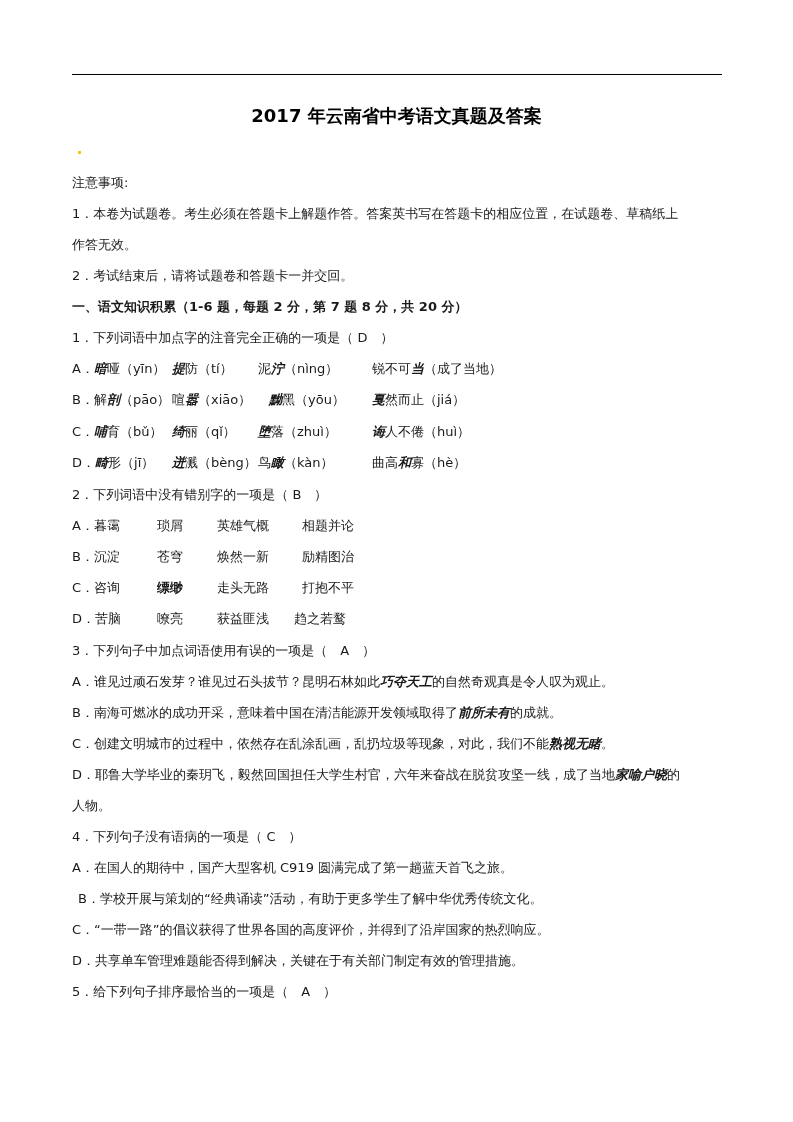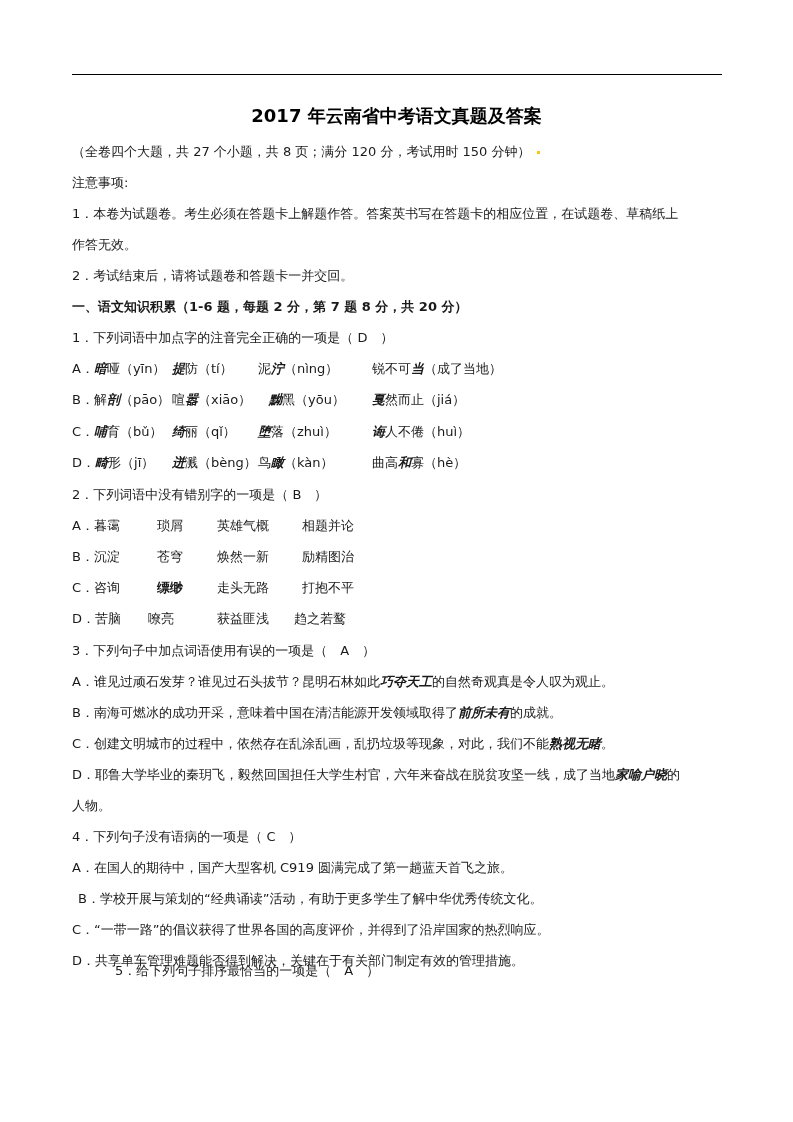"（全卷四个大题，共 27 个小题，共 8 页；满分" span { html: <span>（全卷四个大题，共 27 个小题，共 8 页；满分 120 分，考试用时 150 分钟）</span> -> none }
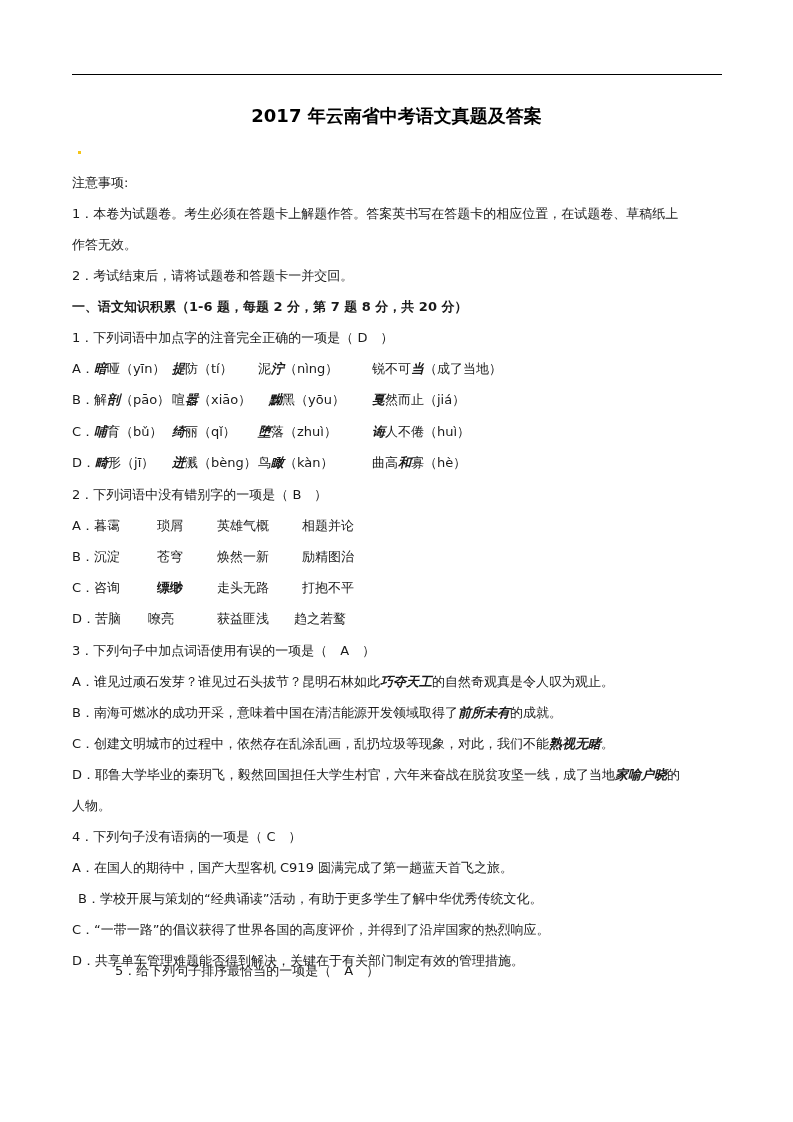"嘹亮" span.col { left: 76px -> 85px }
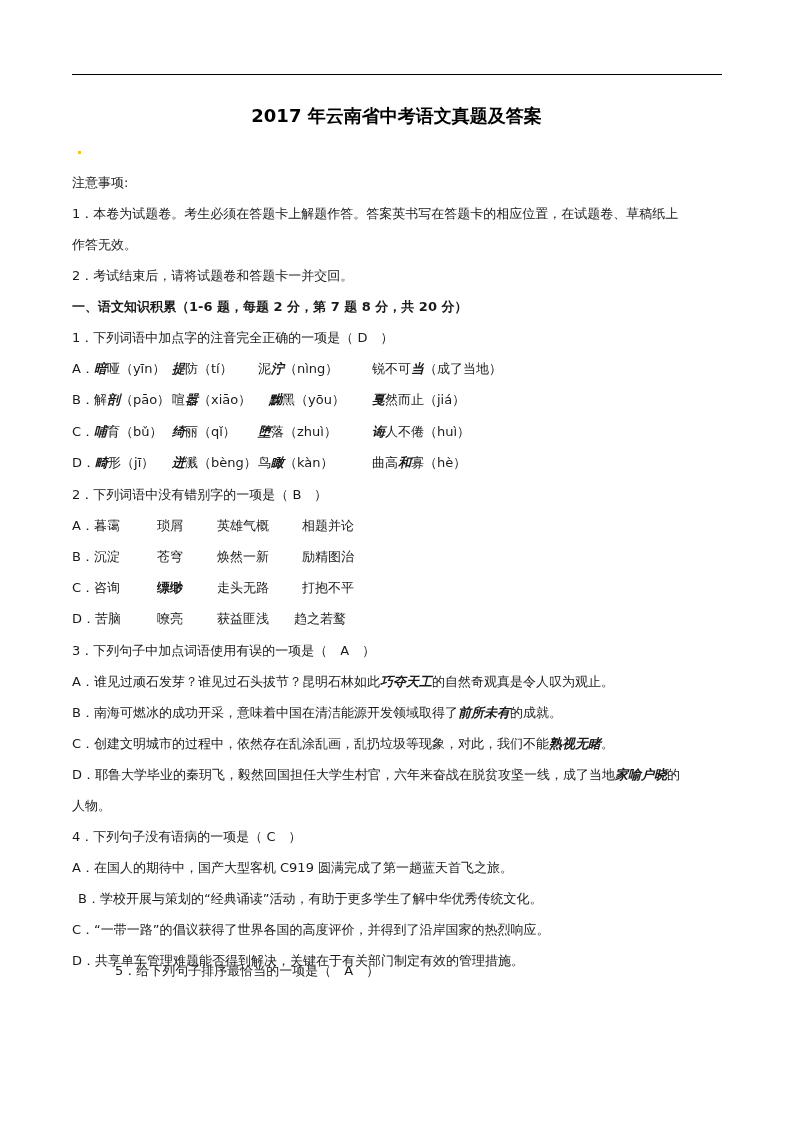"5．给下列句子排序最恰当的一项是（ A ）" div.line { margin-left: 43px -> none; top: 962px -> 983px }
